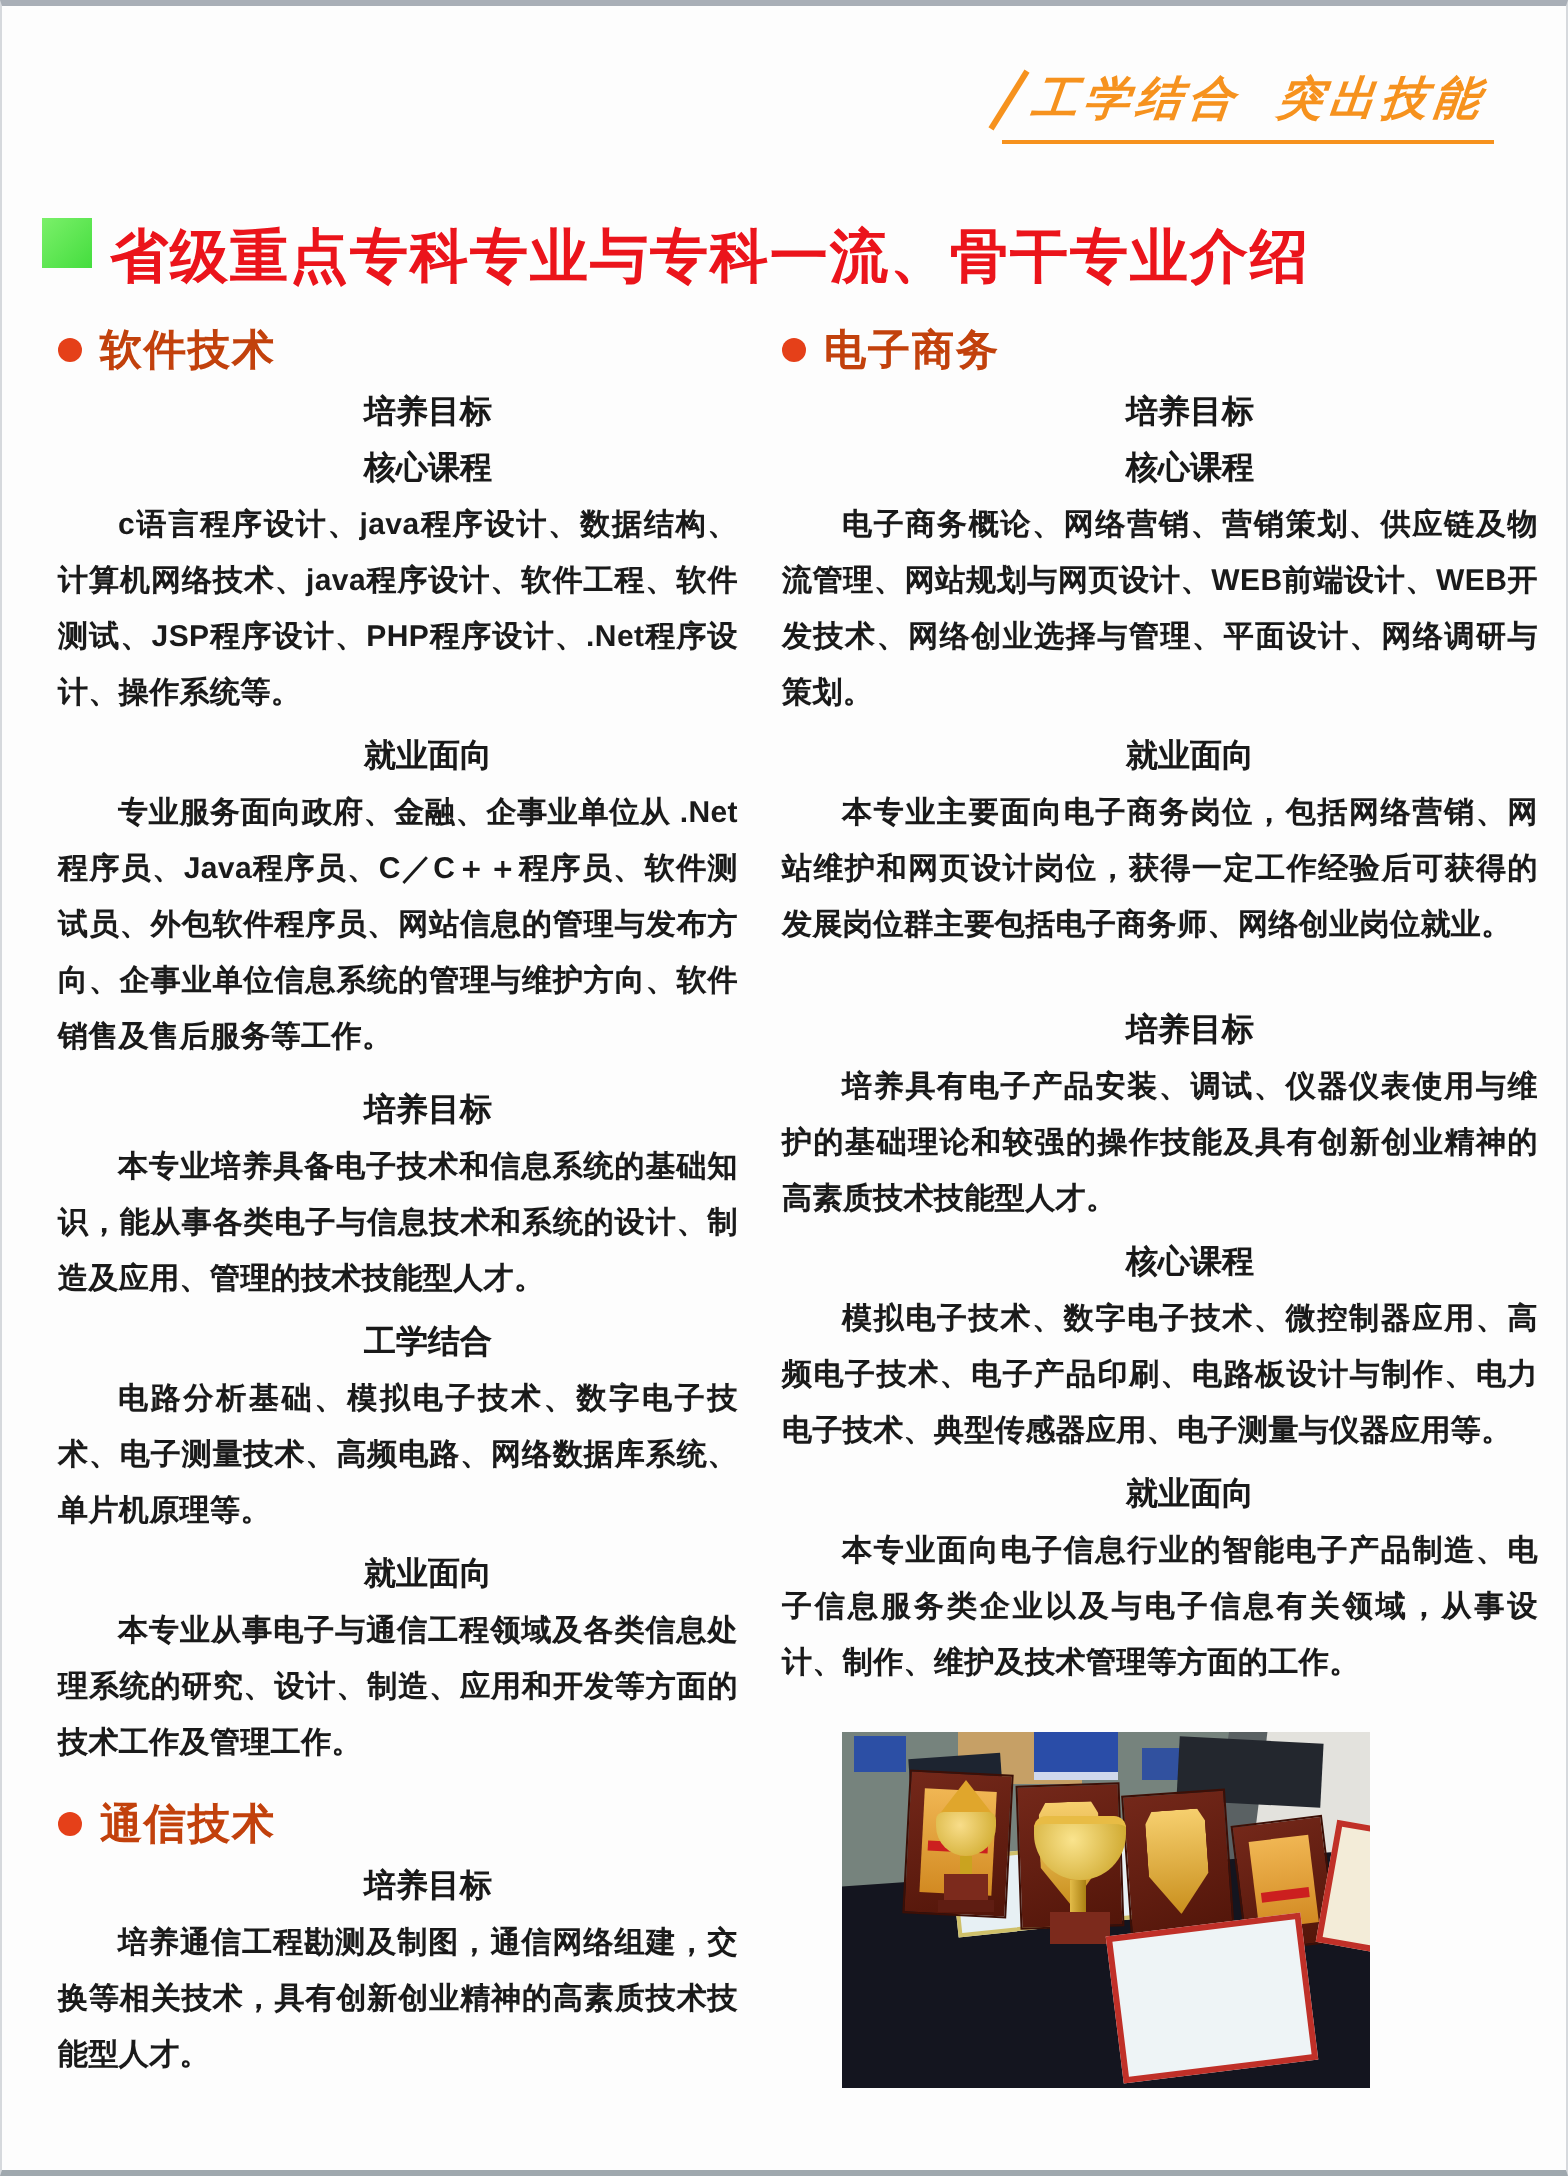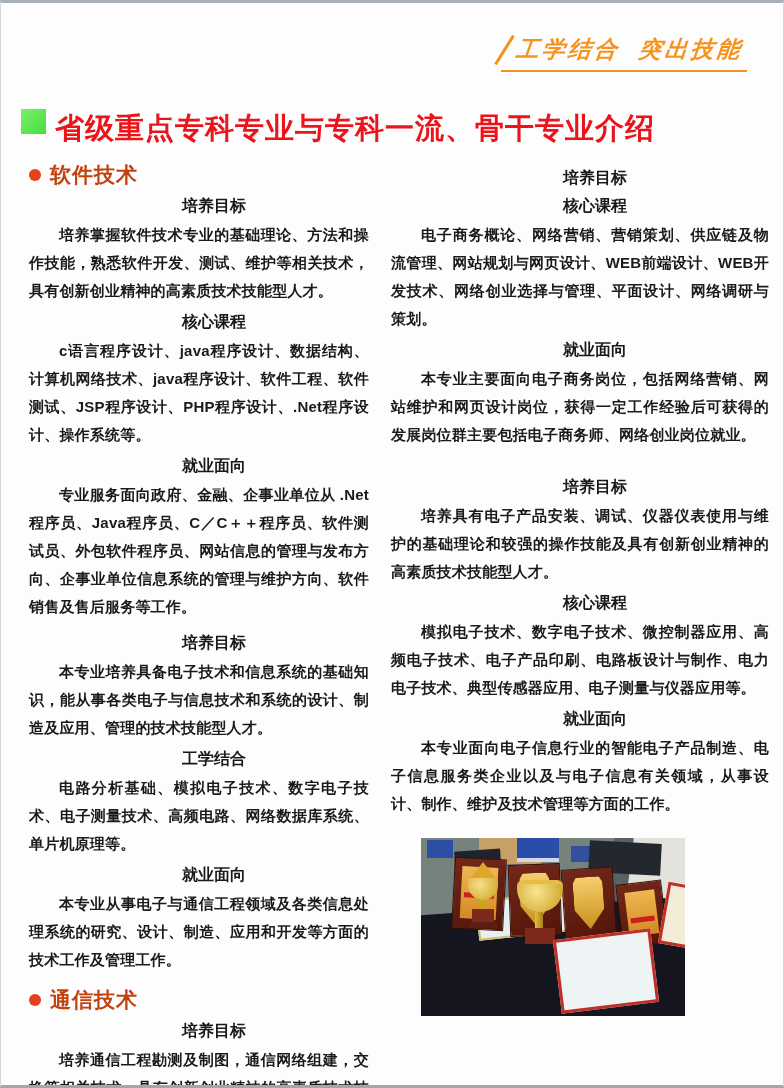"电子商务" div.major-head { html: none -> <div> <span></span> <span>电子商务</span> </div> }
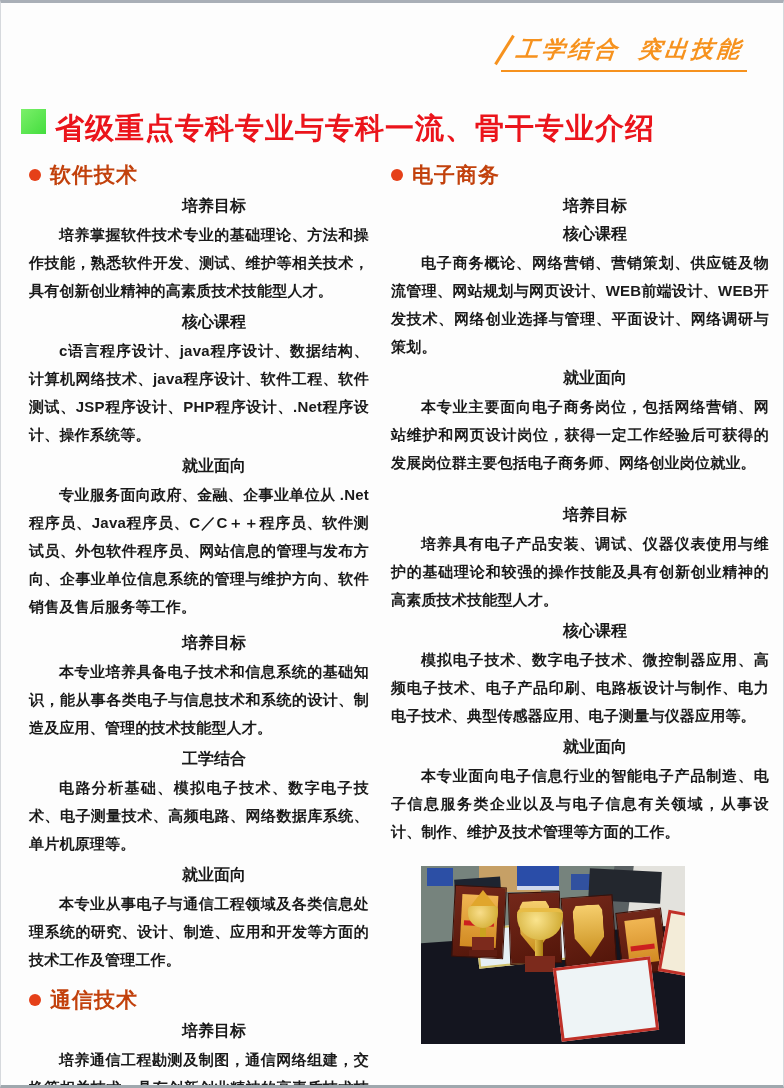"培养掌握软件技术专业的基础理论、方法和操作技能，熟悉软件开发、测试、维护等相关技" p.para { html: <p>培养掌握软件技术专业的基础理论、方法和操作技能，熟悉软件开发、测试、维护等相关技术，具有创新创业精神的高素质技术技能型人才。</p> -> none }
